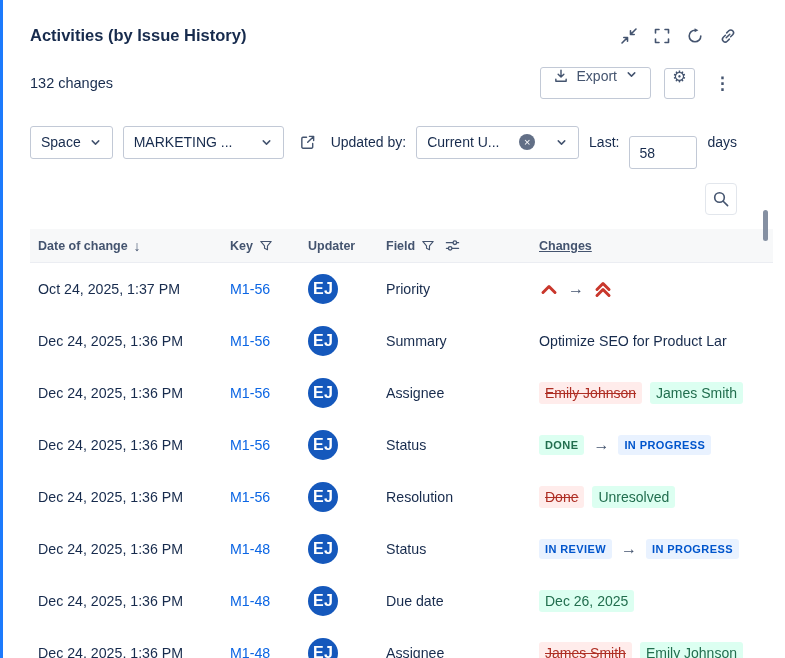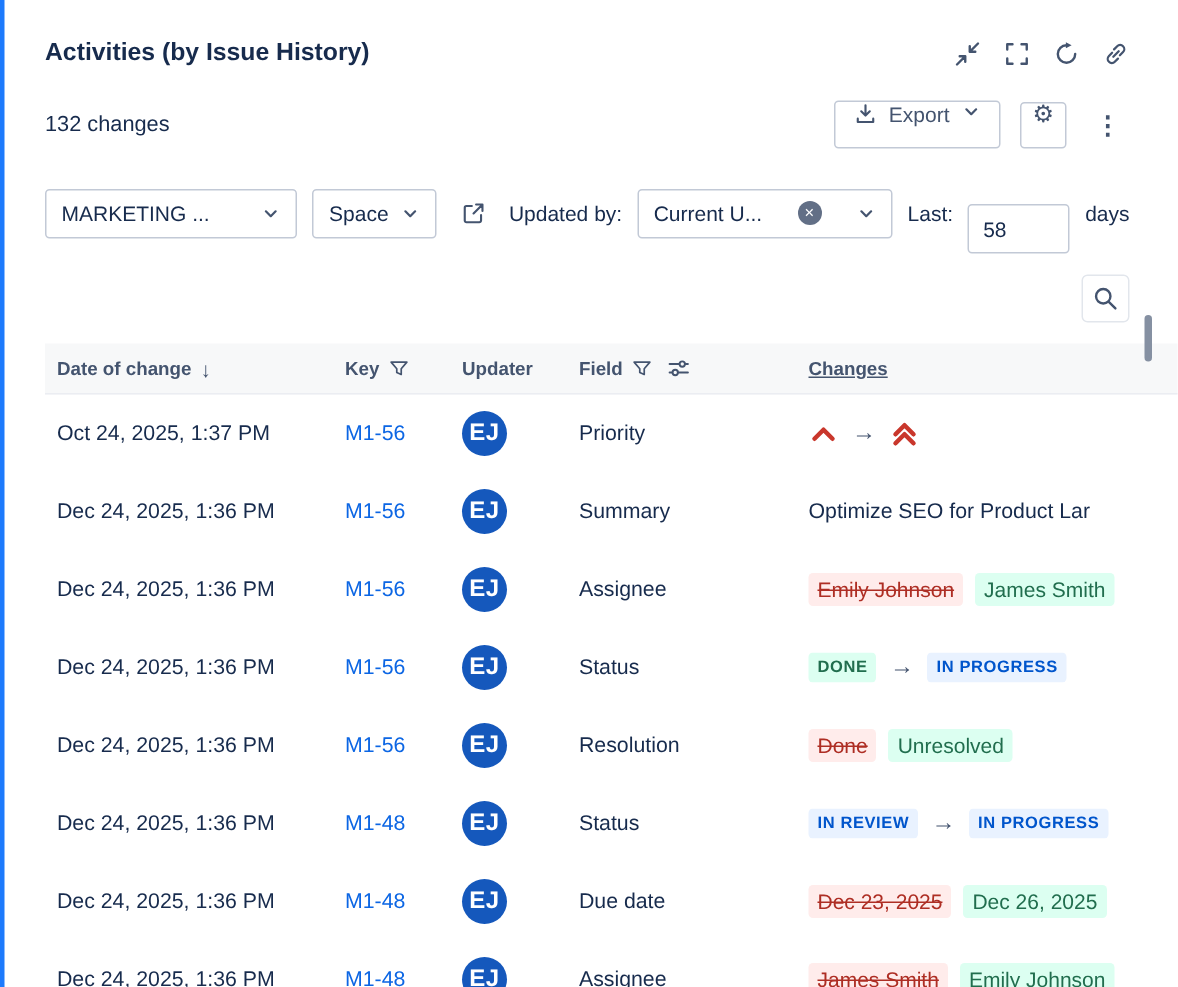"Activities (by Issue History)" .panel { padding: 26px 32px 0 30px -> 26px 48px 0 30px }
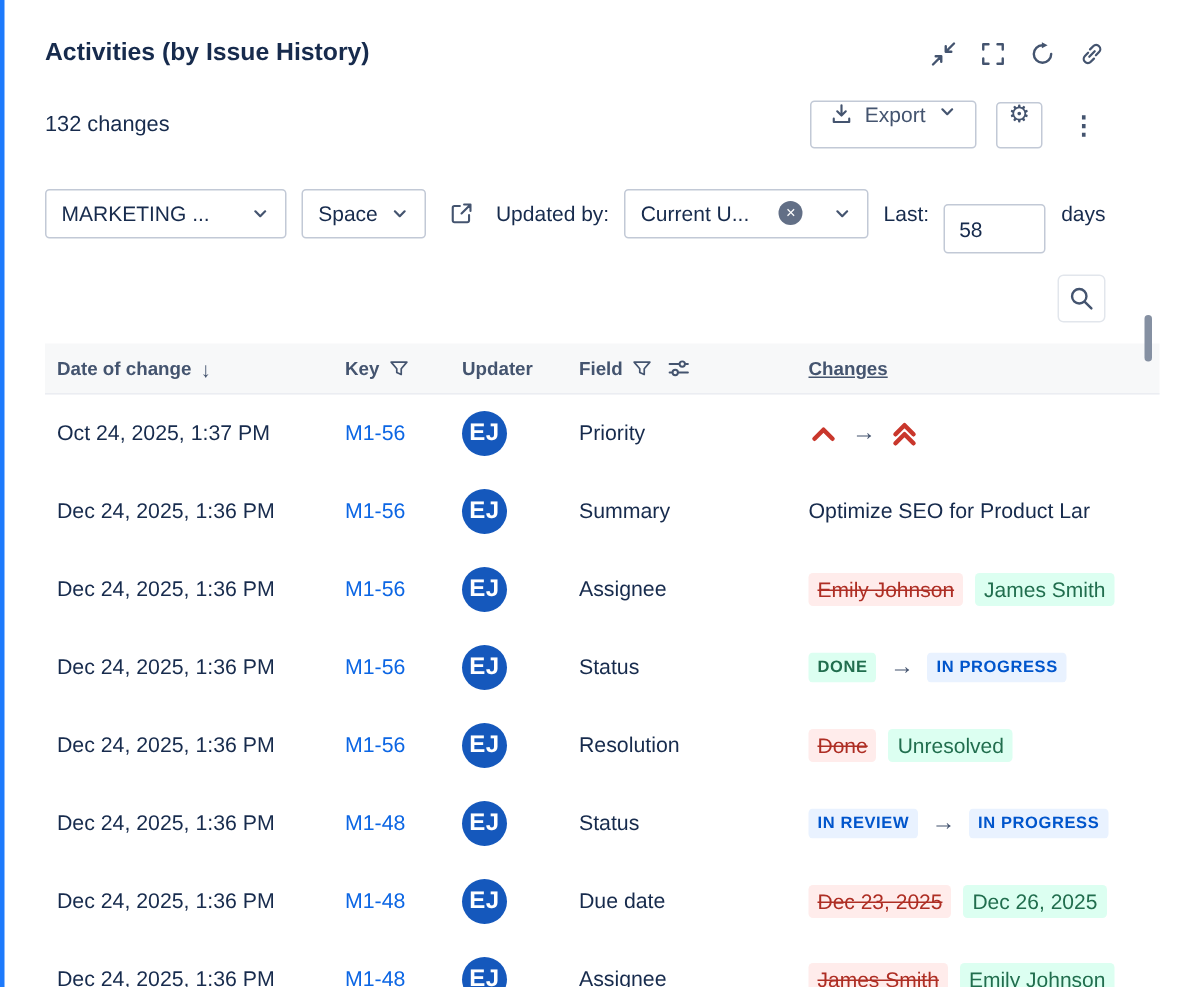"MARKETING ..." div.select { order: before "Space" -> after "Space" }
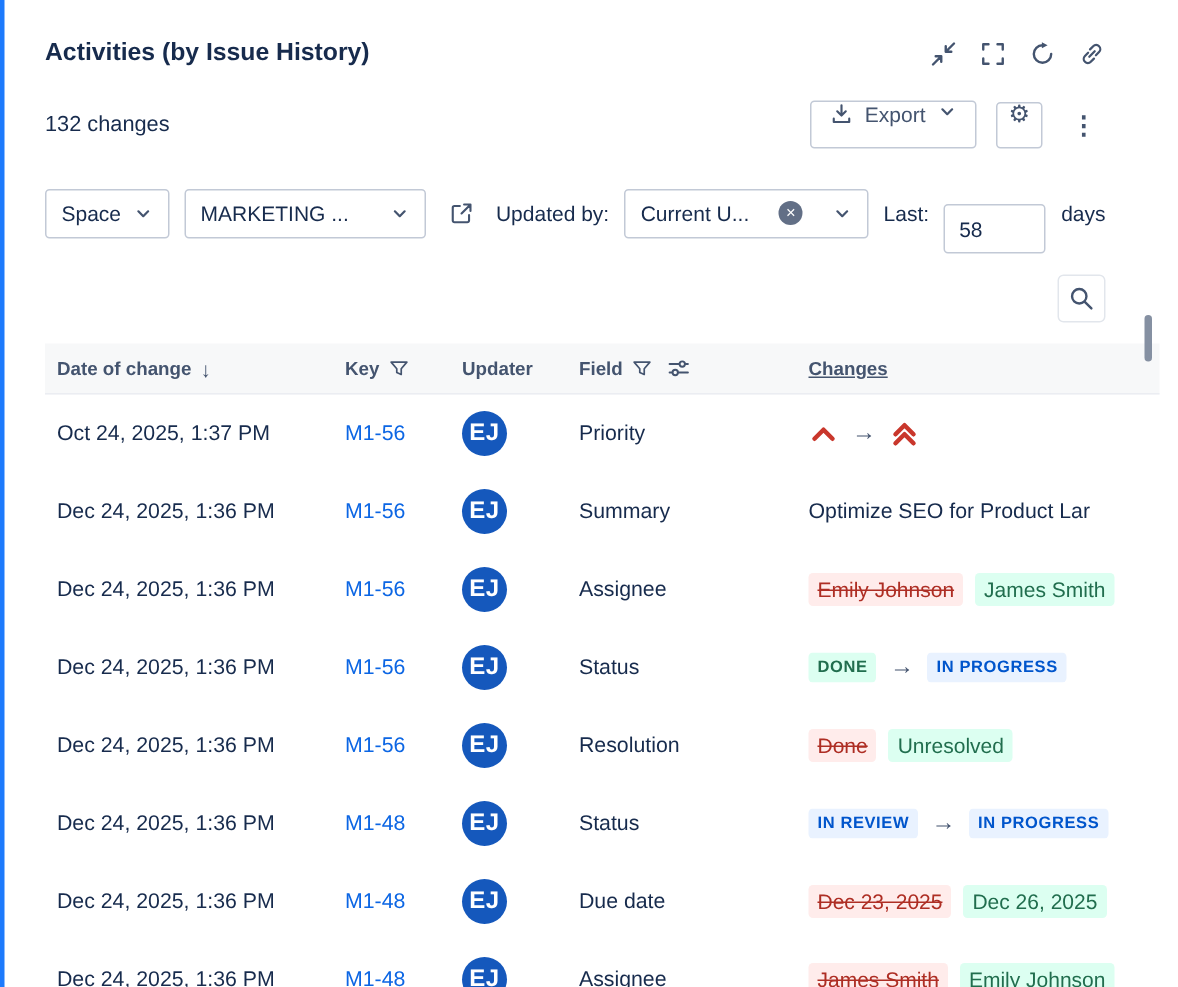"Dec 23, 2025" span.pill { html: <span>Dec 23, 2025</span> -> none }
